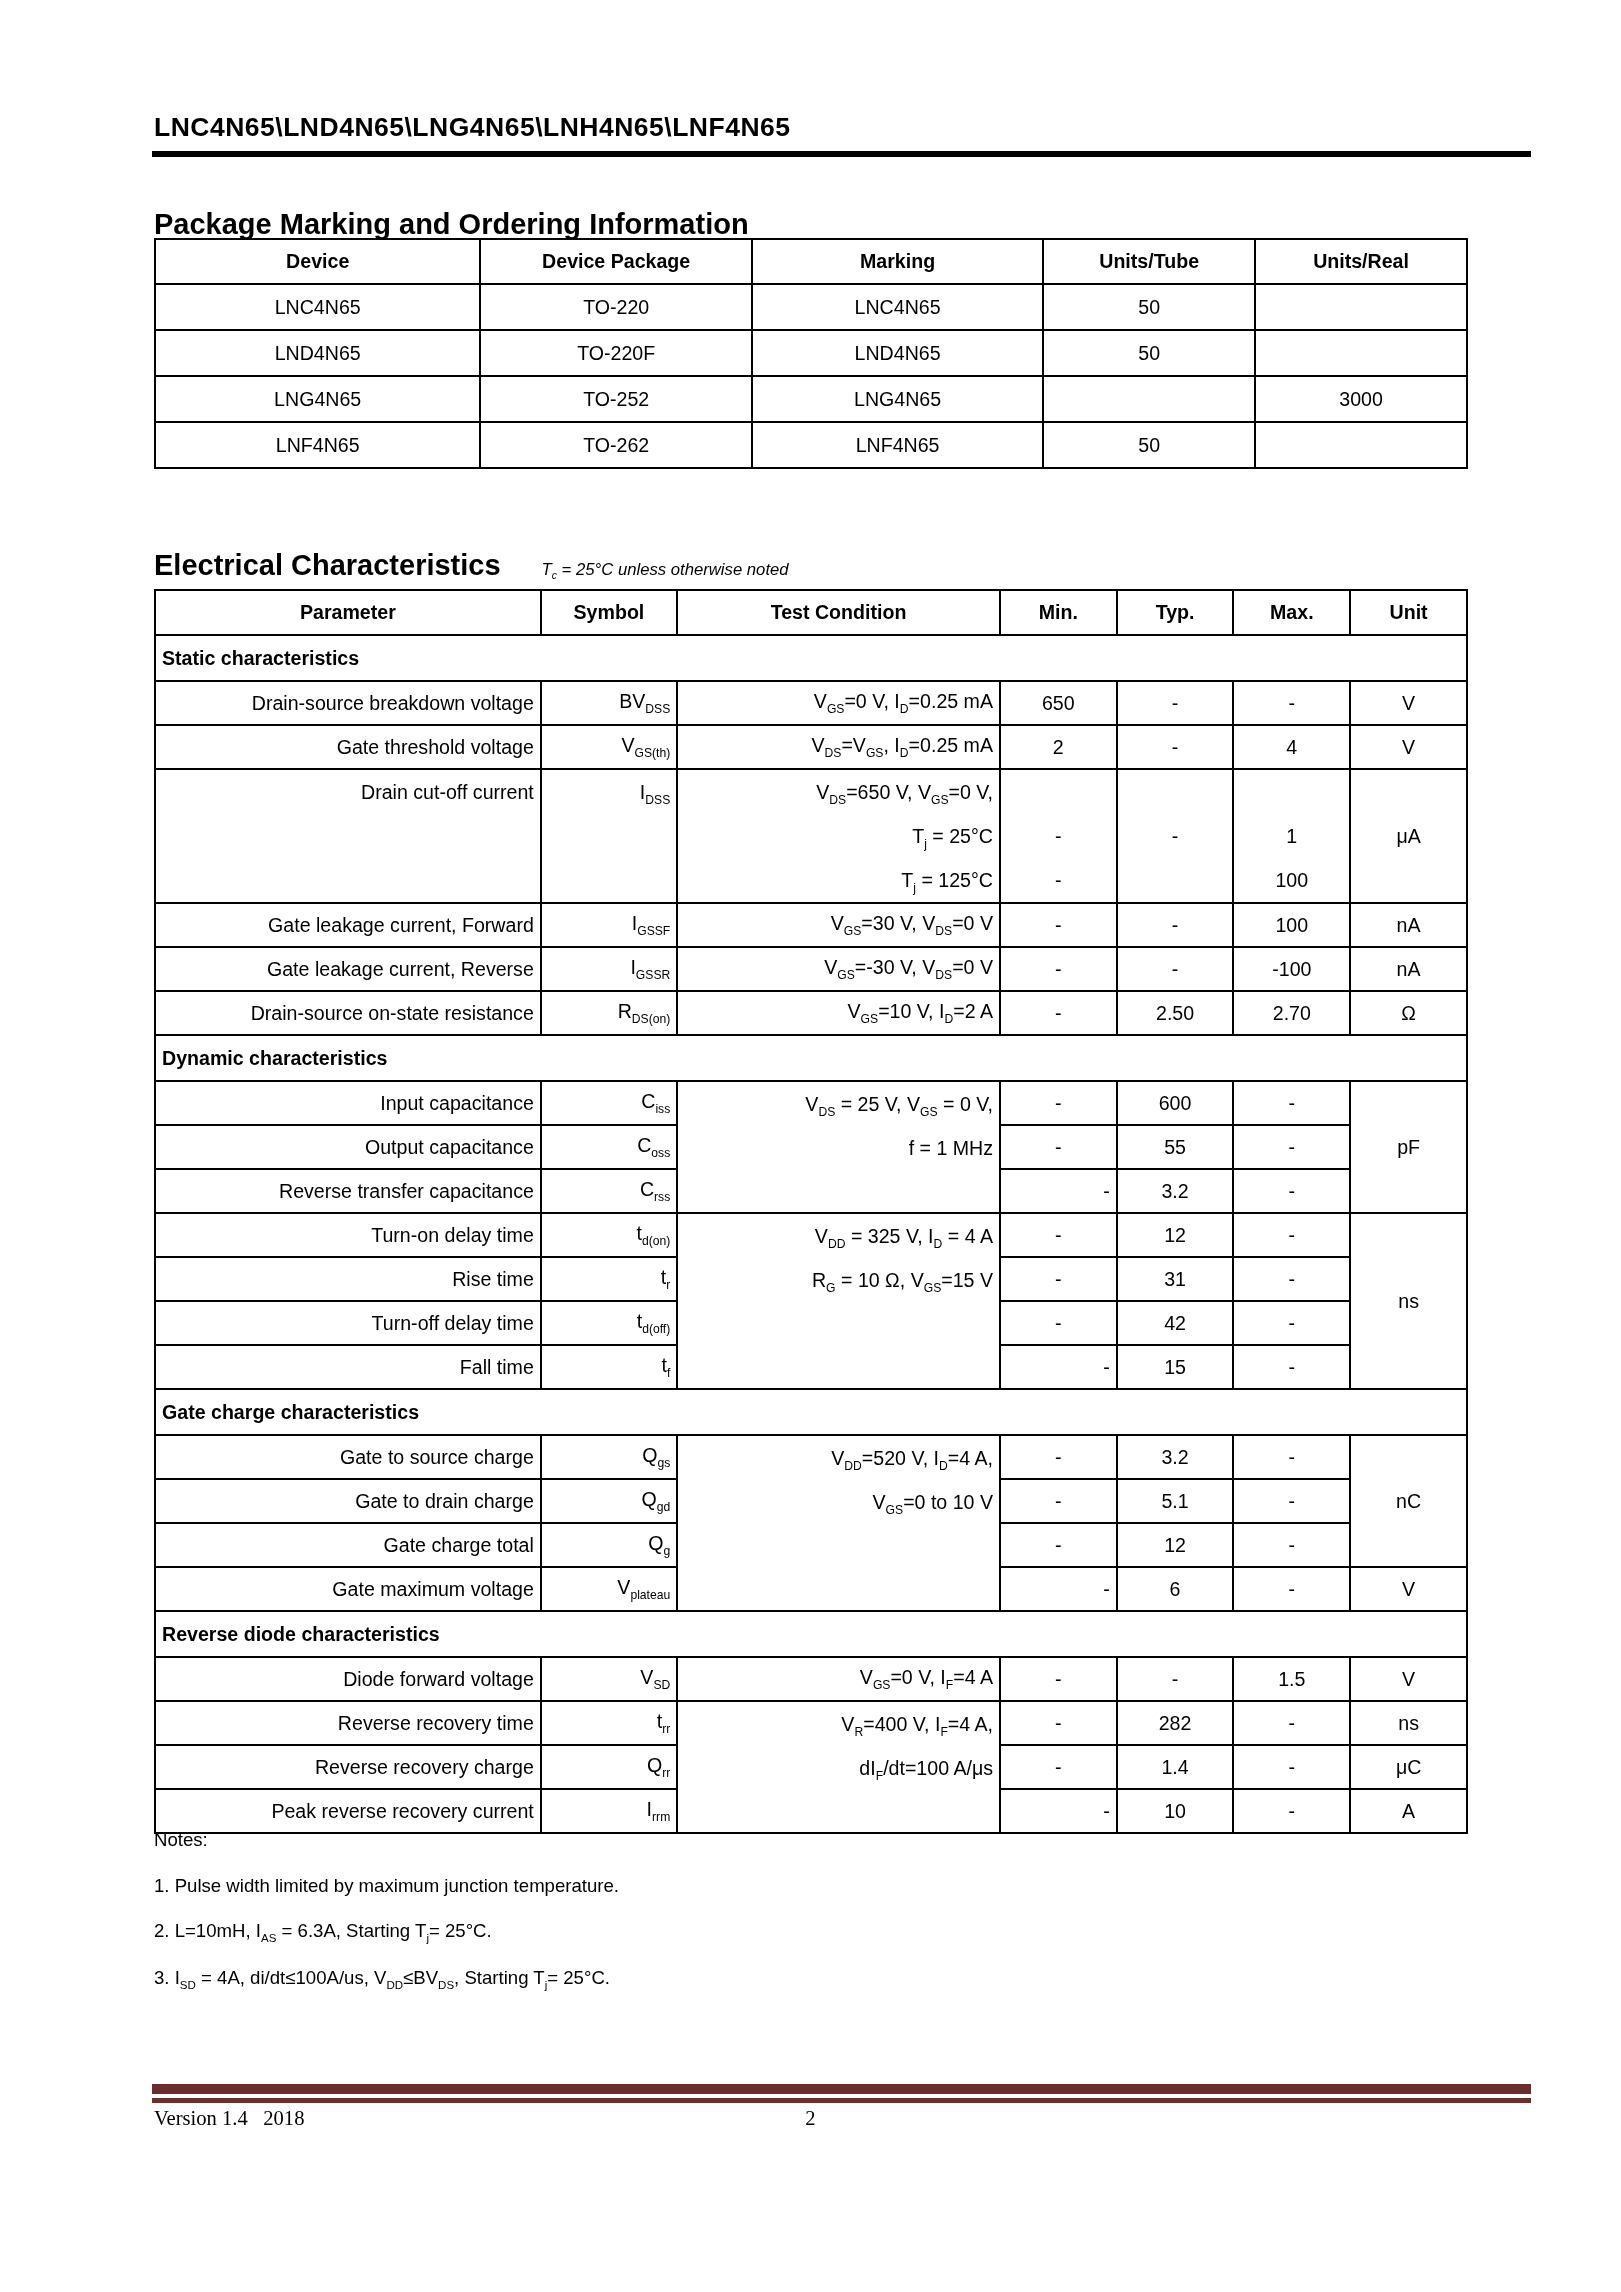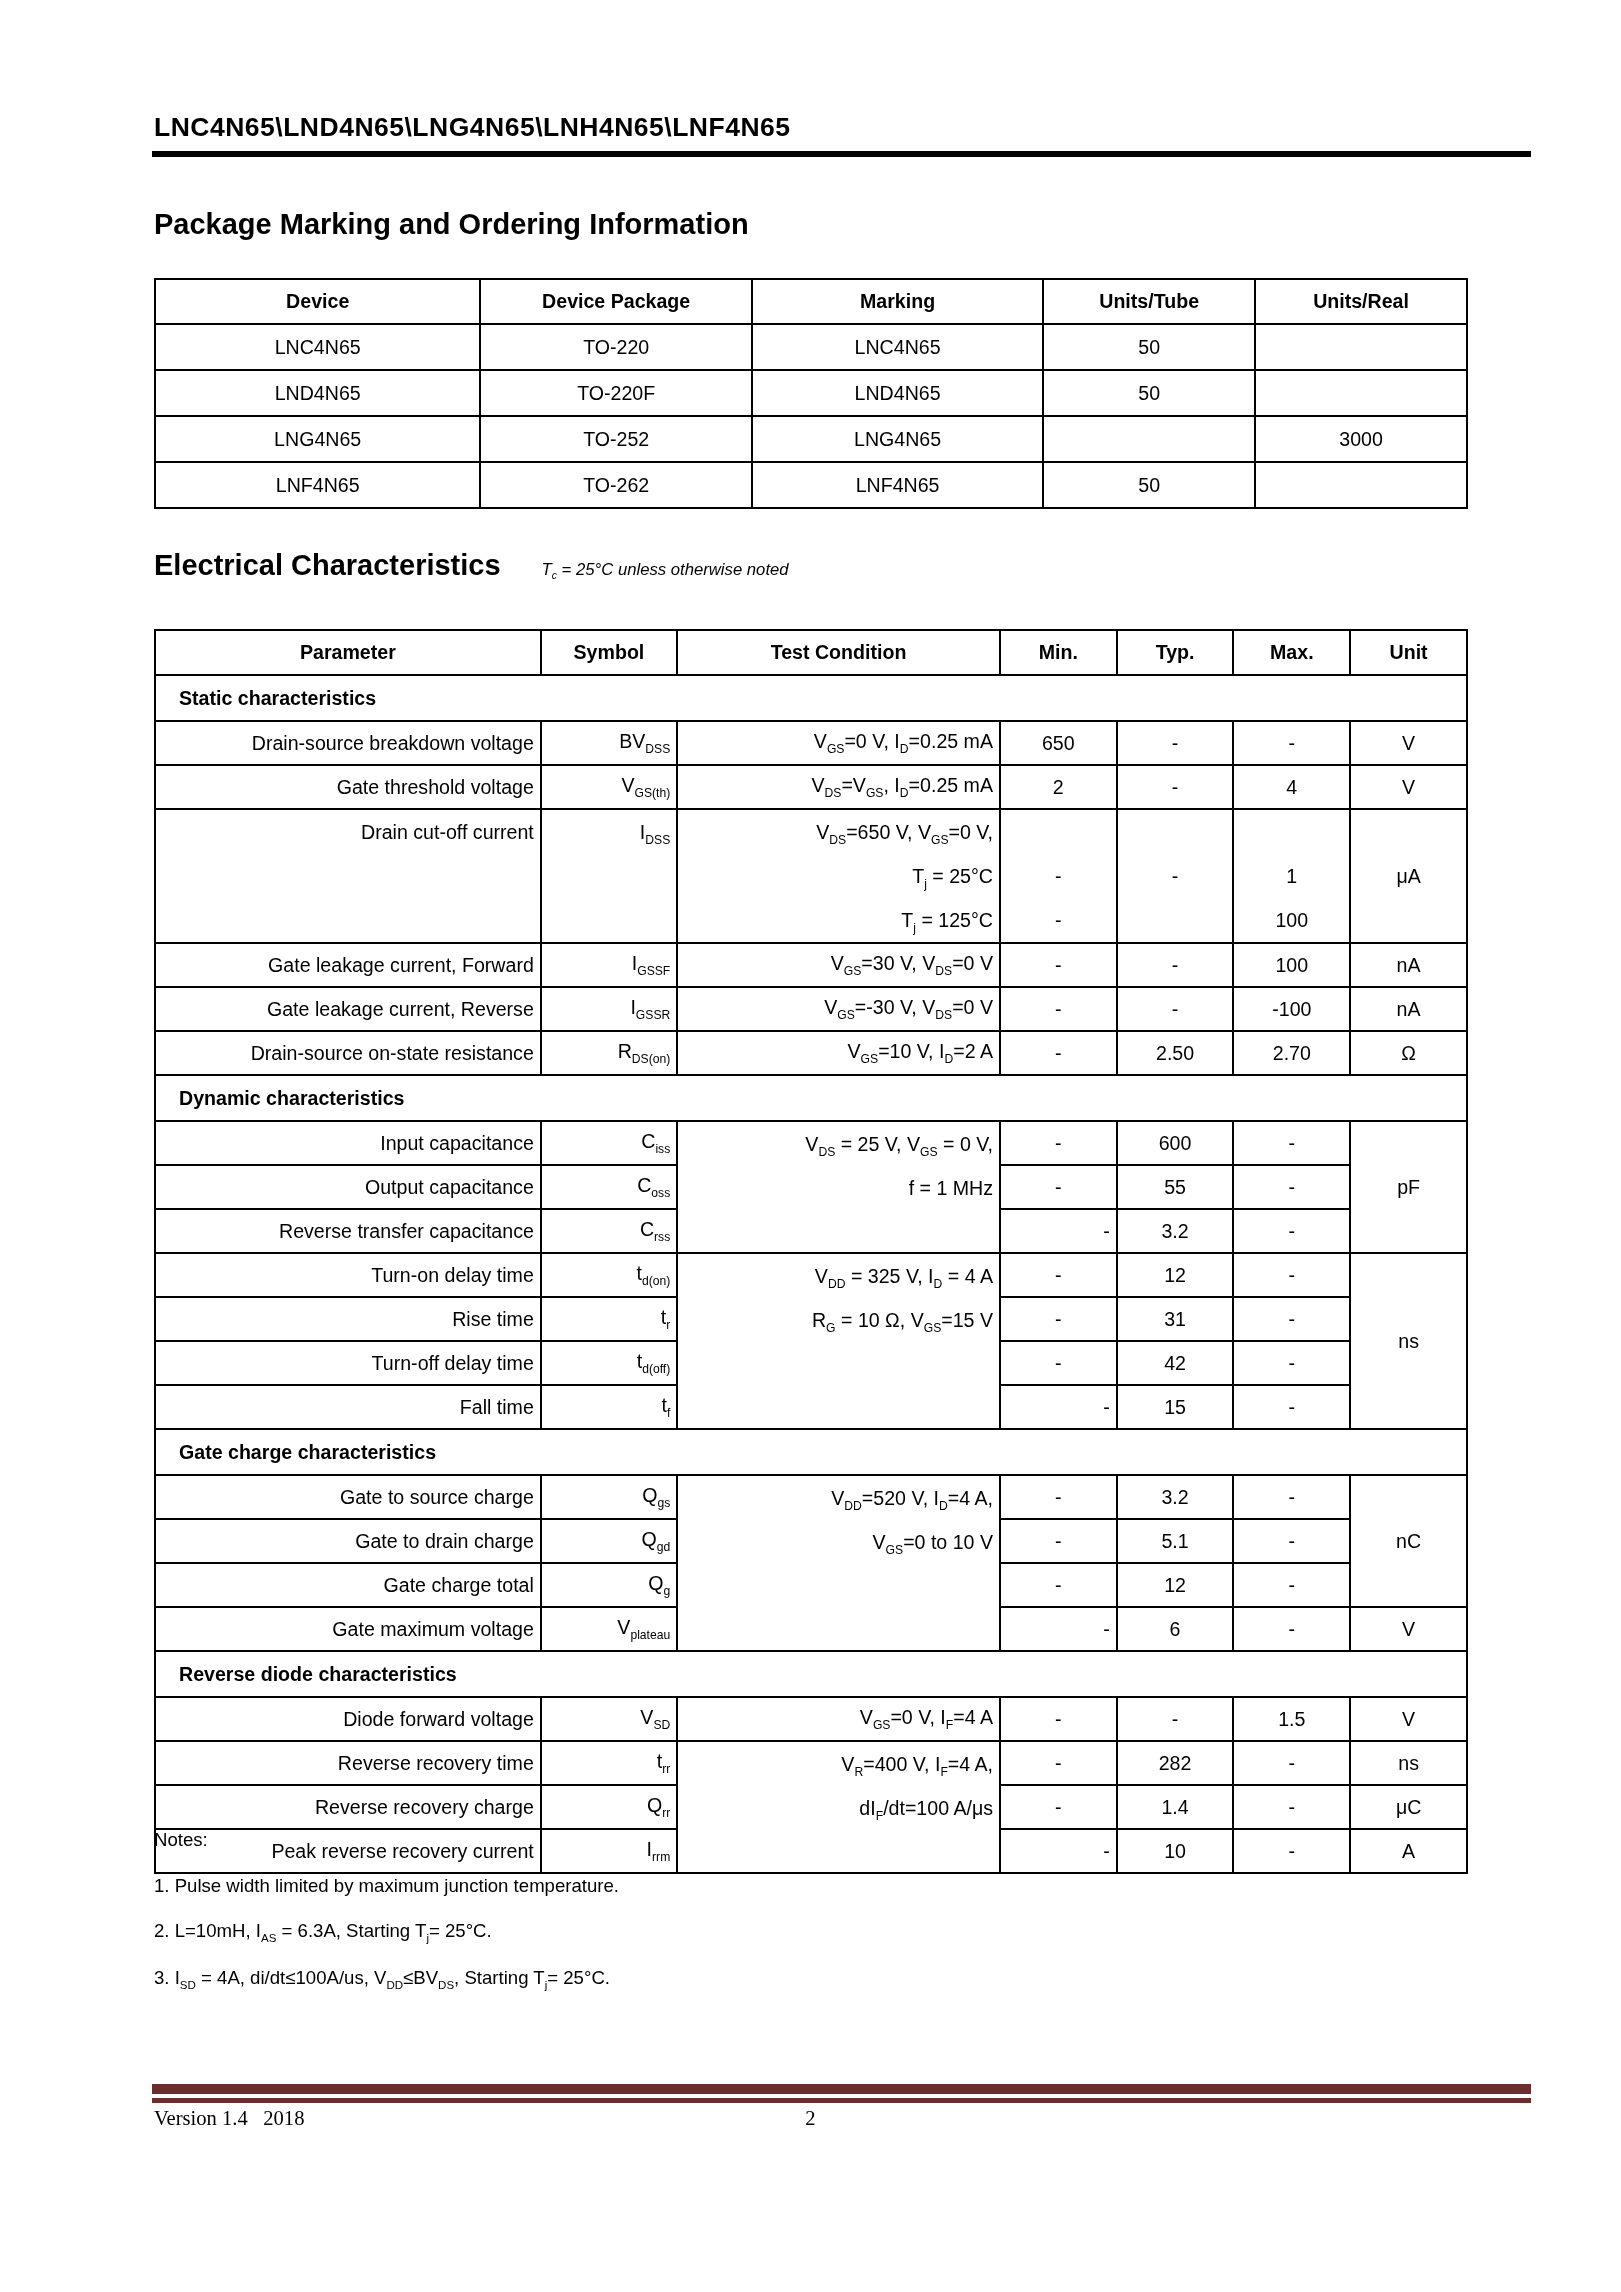"Device" table { margin-top: 40px -> none }
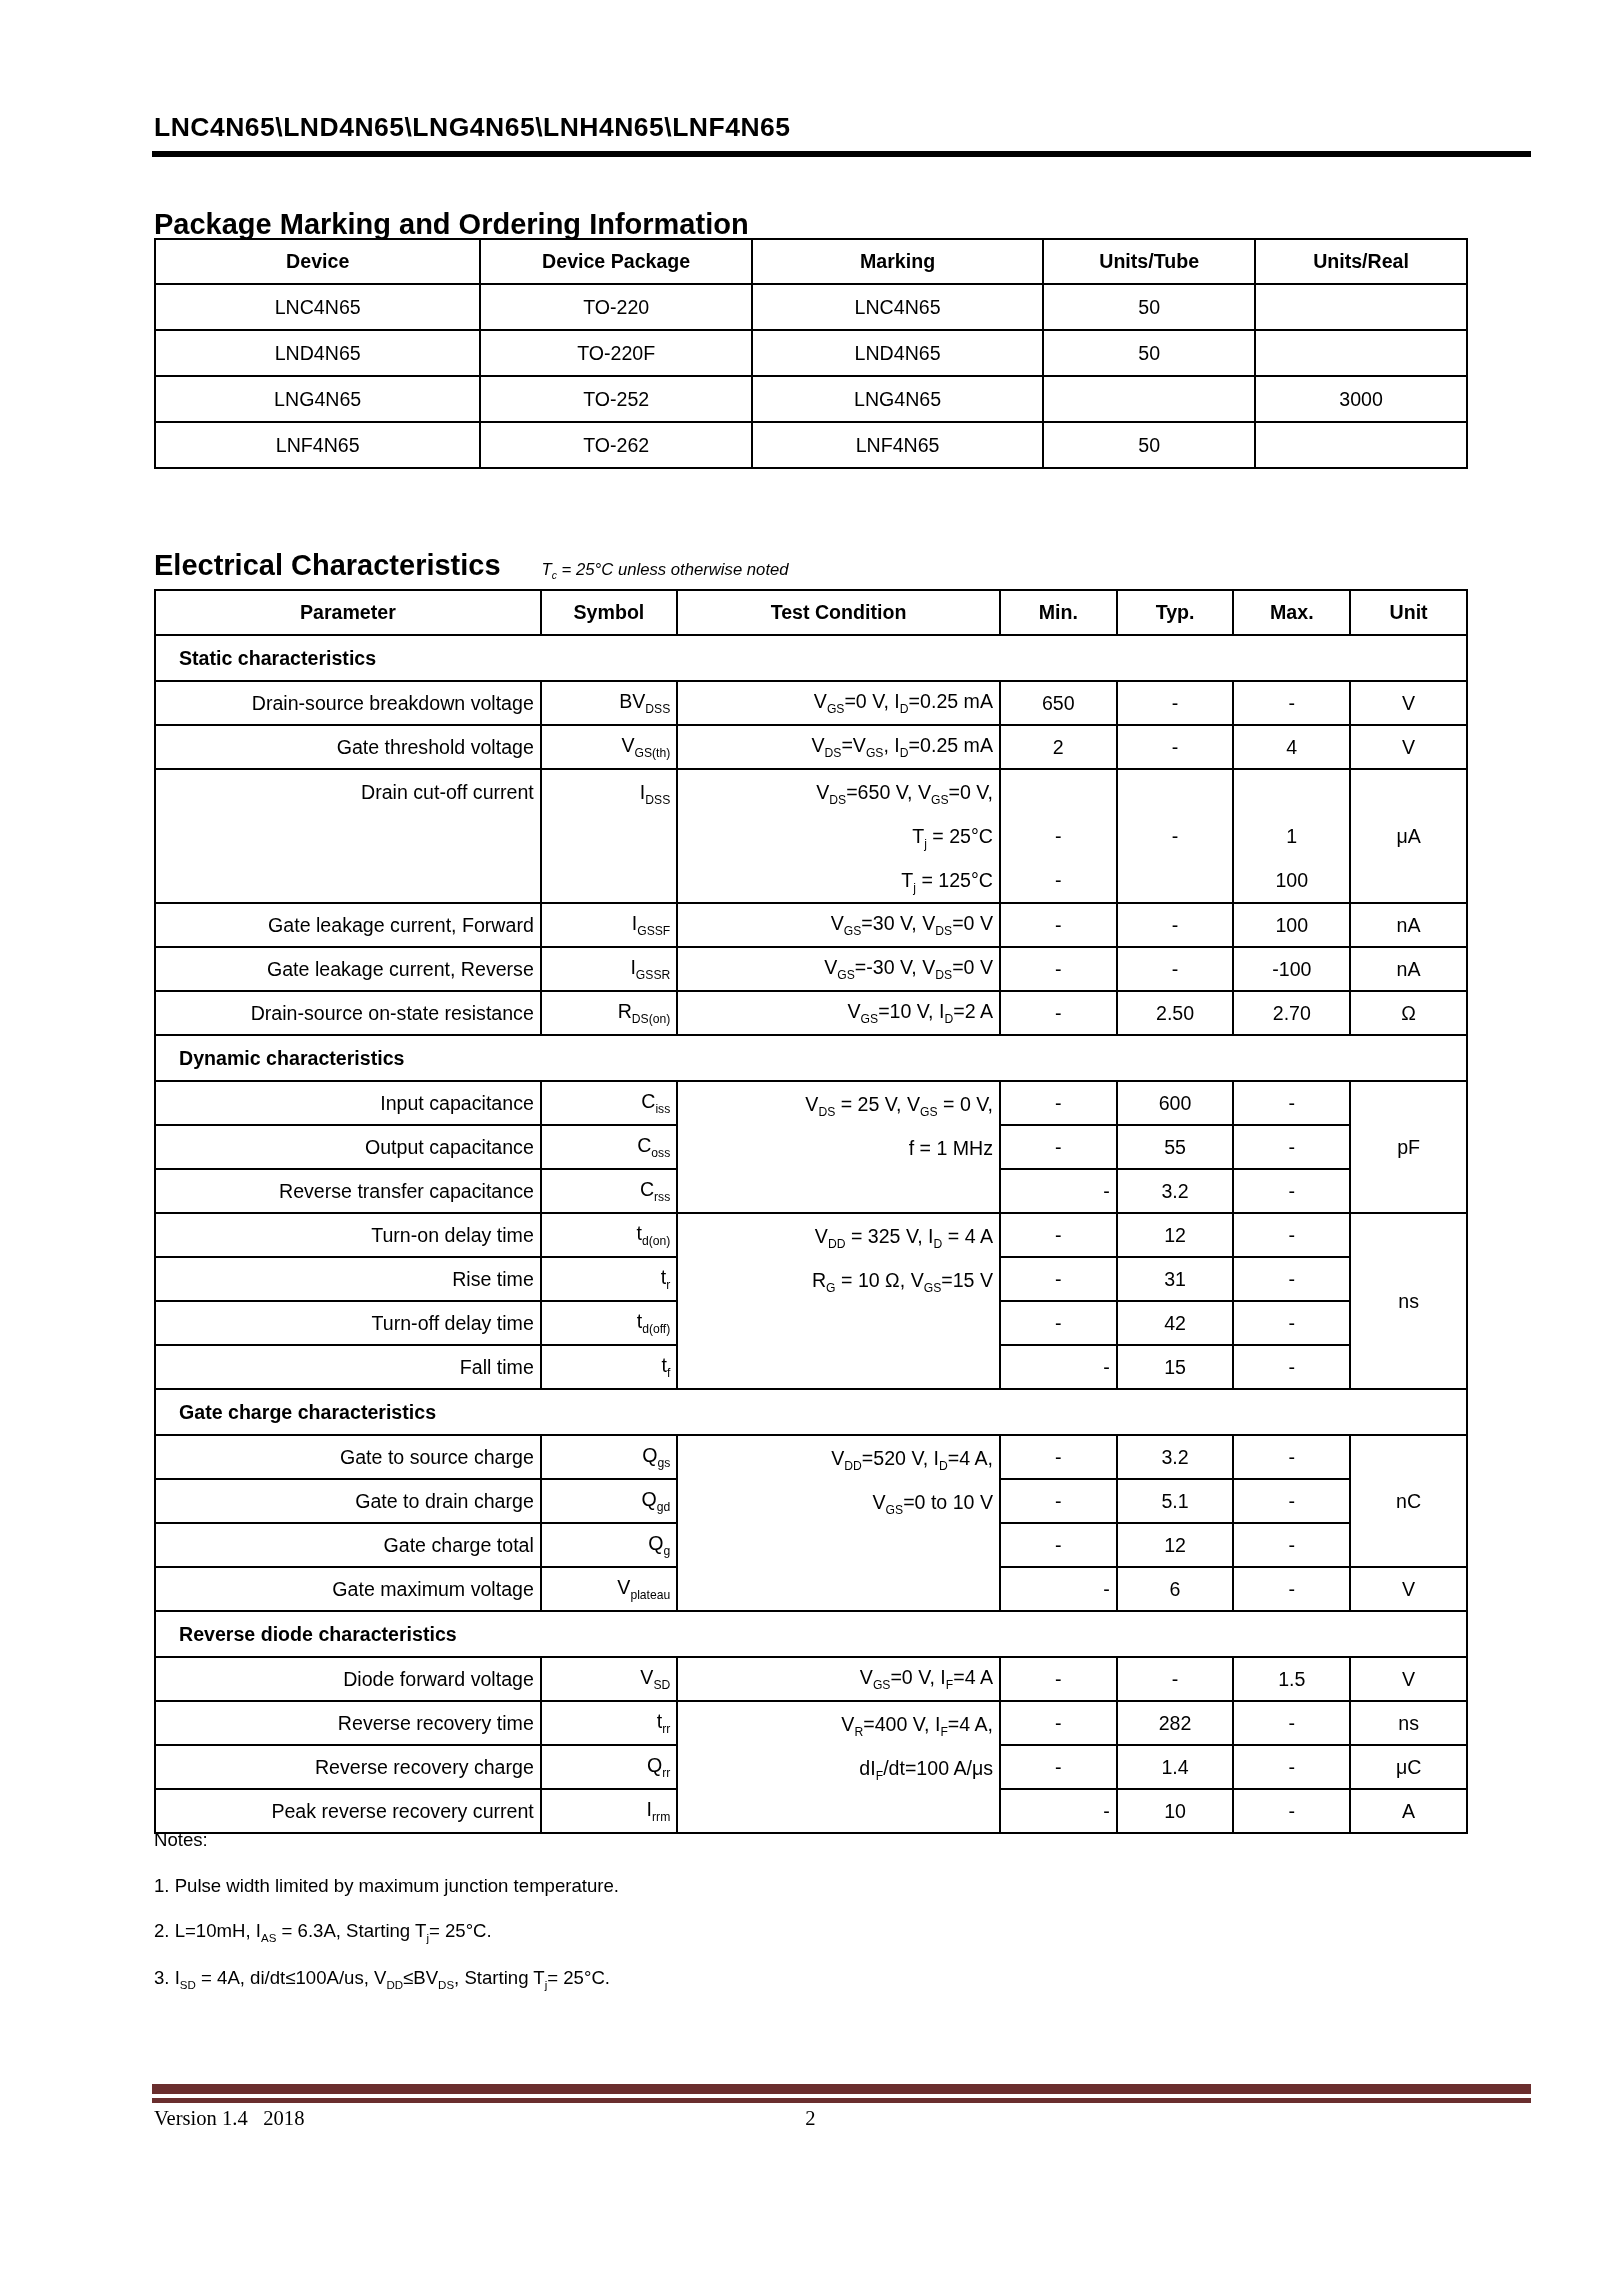"Static characteristics" #elec-table tr.srow td { padding-left: 23px -> 6px }
